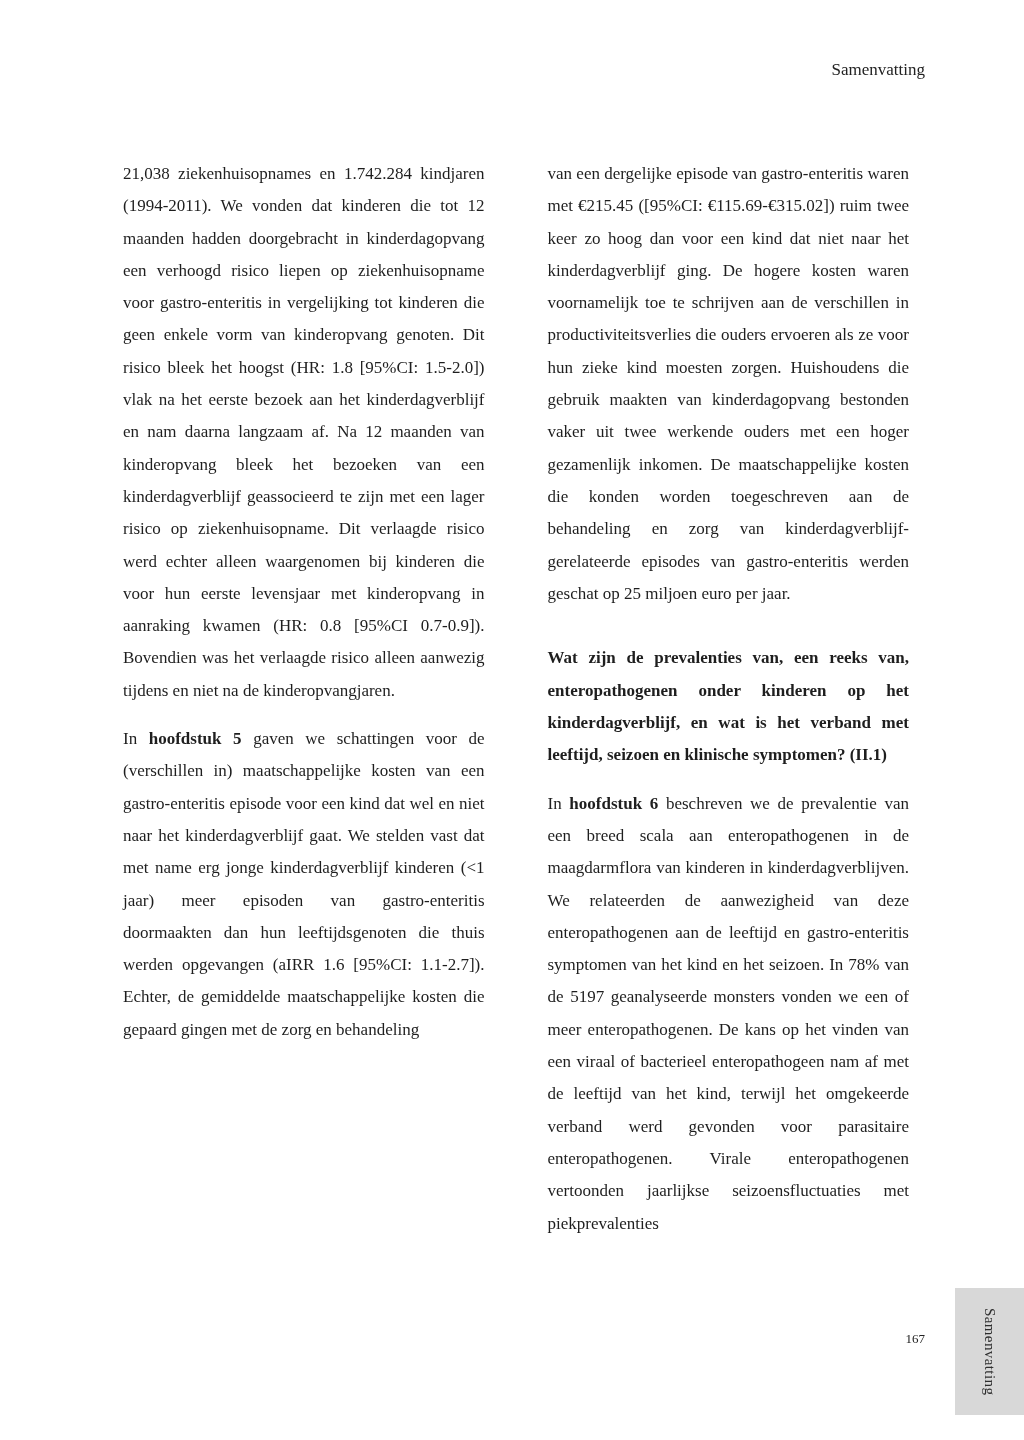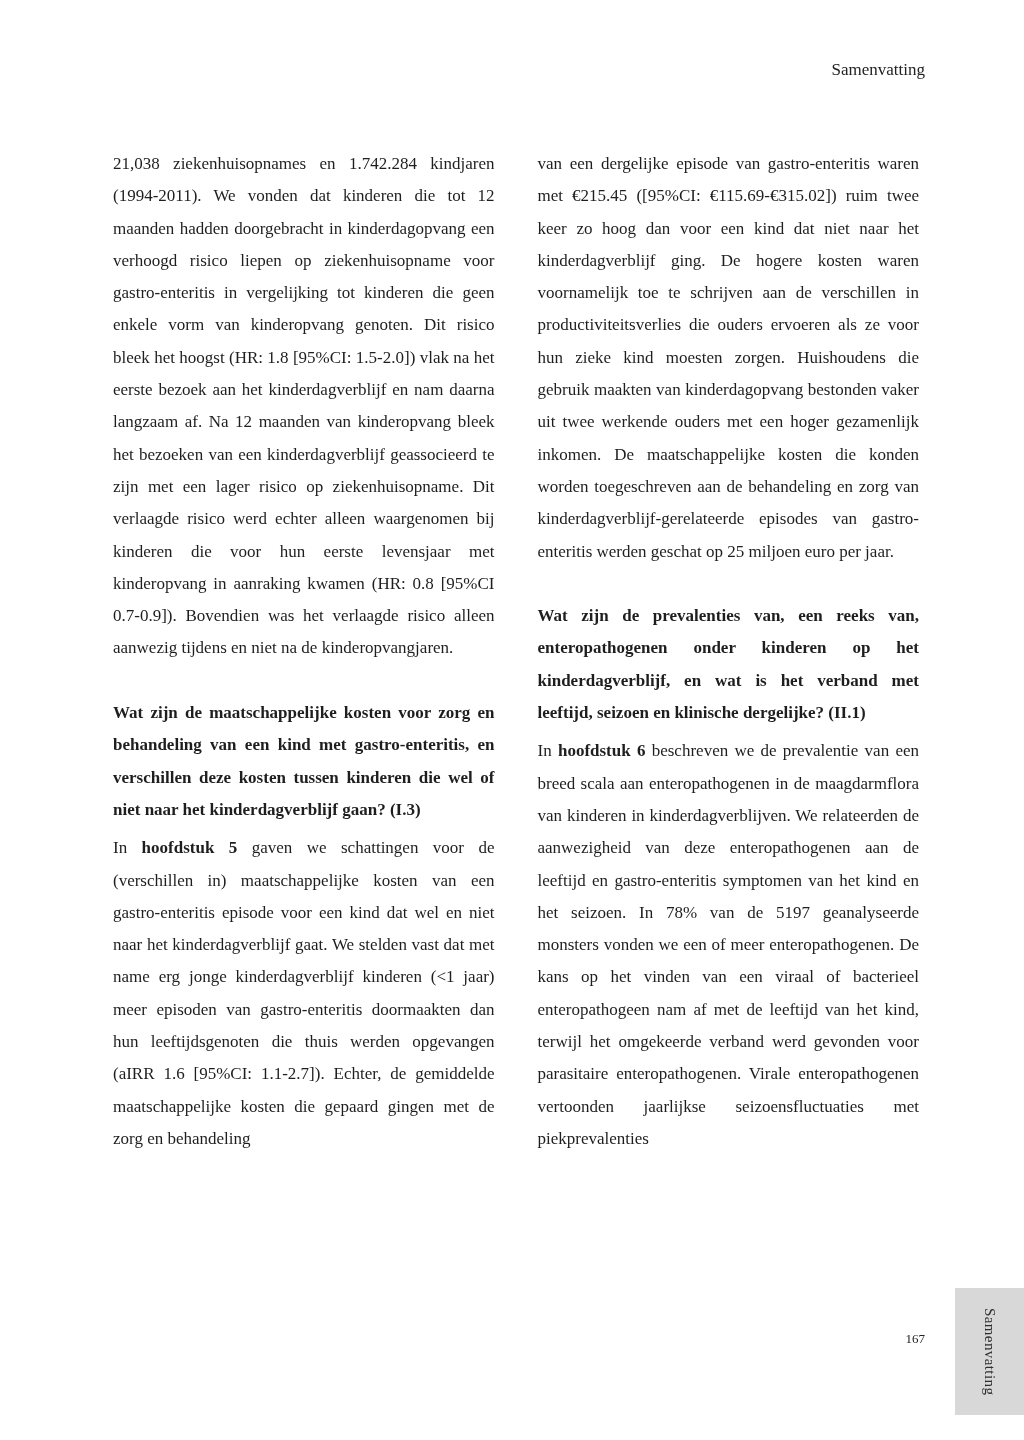"21,038 ziekenhuisopnames en 1.742.284" .col p { margin: 6px -> 16px }
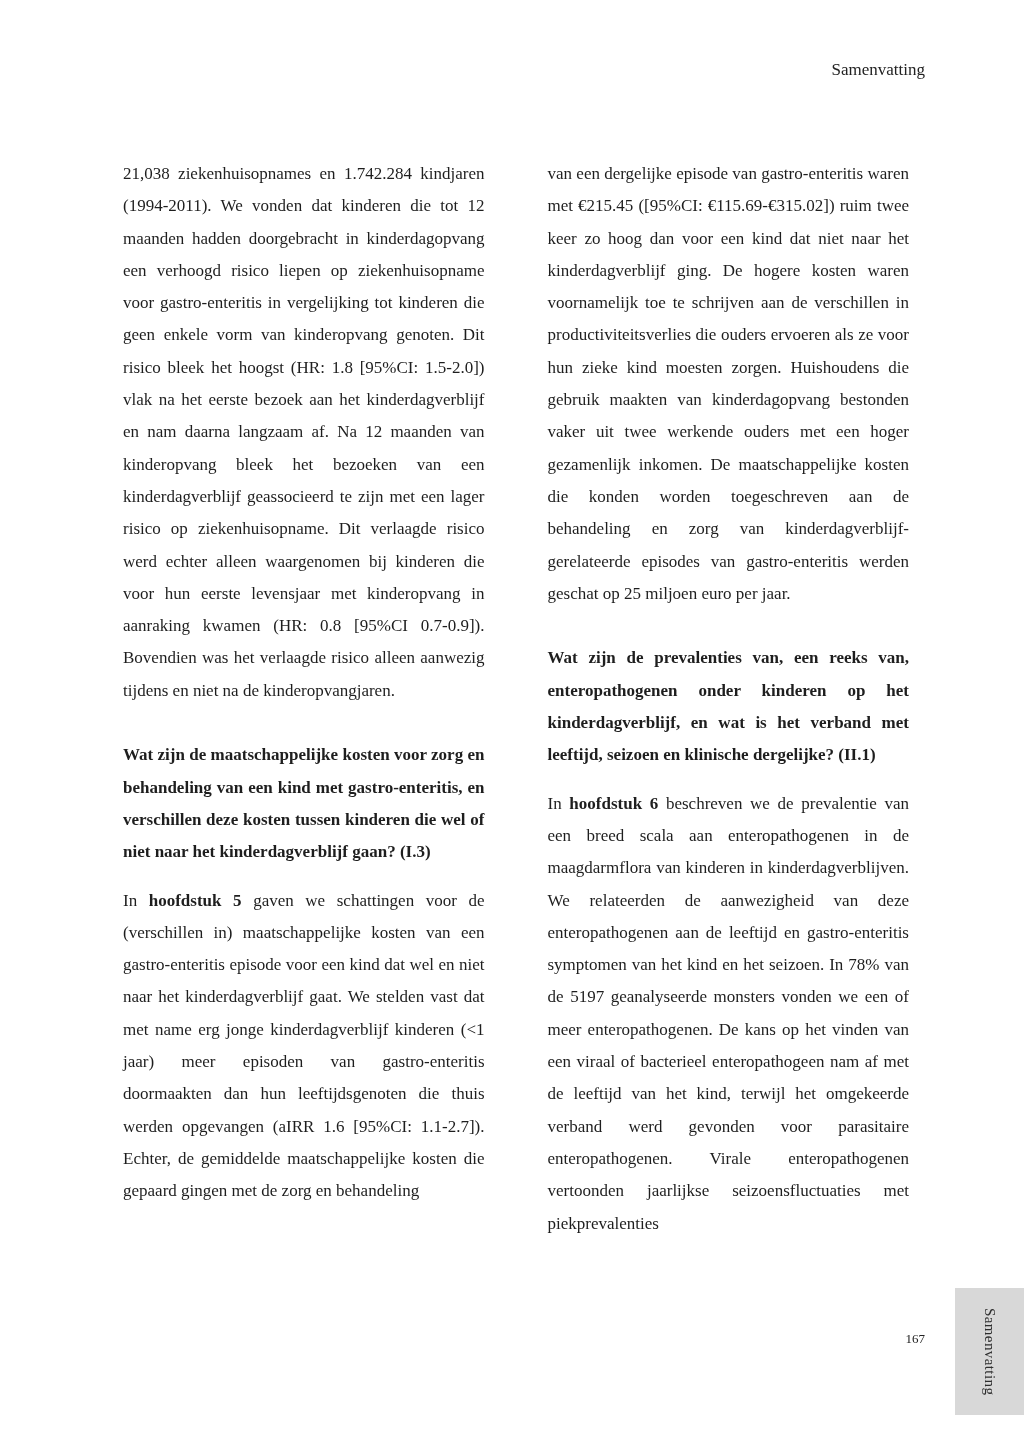"Wat zijn de prevalenties van," p.section-heading { text: dergelijke -> symptomen }
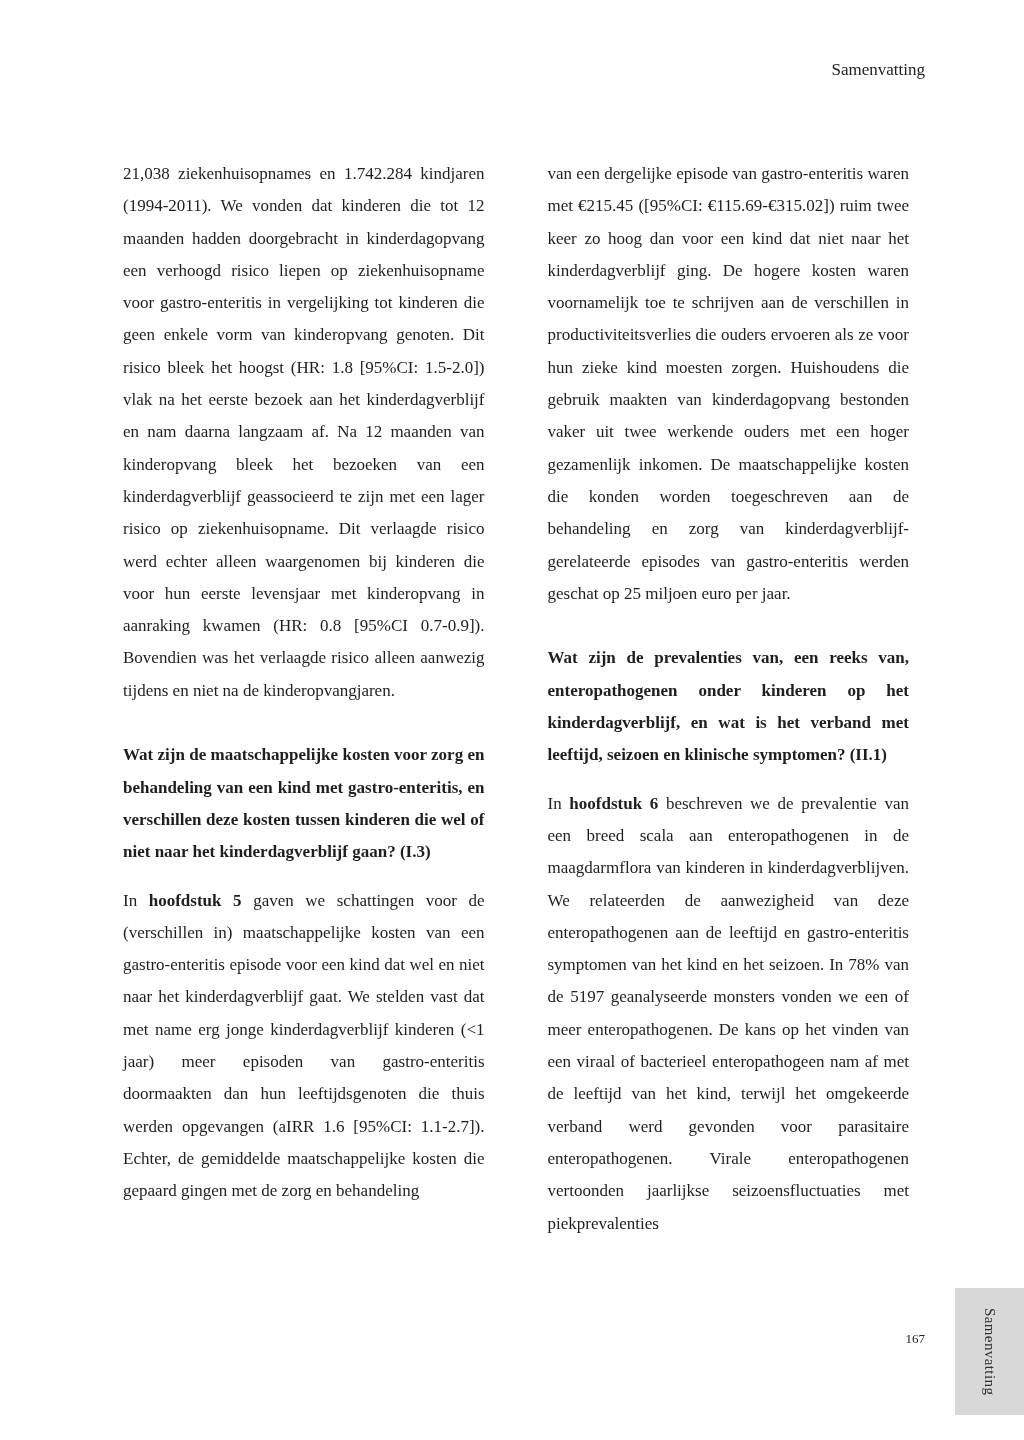"Wat zijn de maatschappelijke kosten" p.section-heading { html: <p>Wat zijn de maatschappelijke kosten voor zorg en behandeling van een kind met gastro-enteritis, en verschillen deze kosten tussen kinderen die wel of niet naar het kinderdagverblijf gaan? (I.3)</p> -> none }
